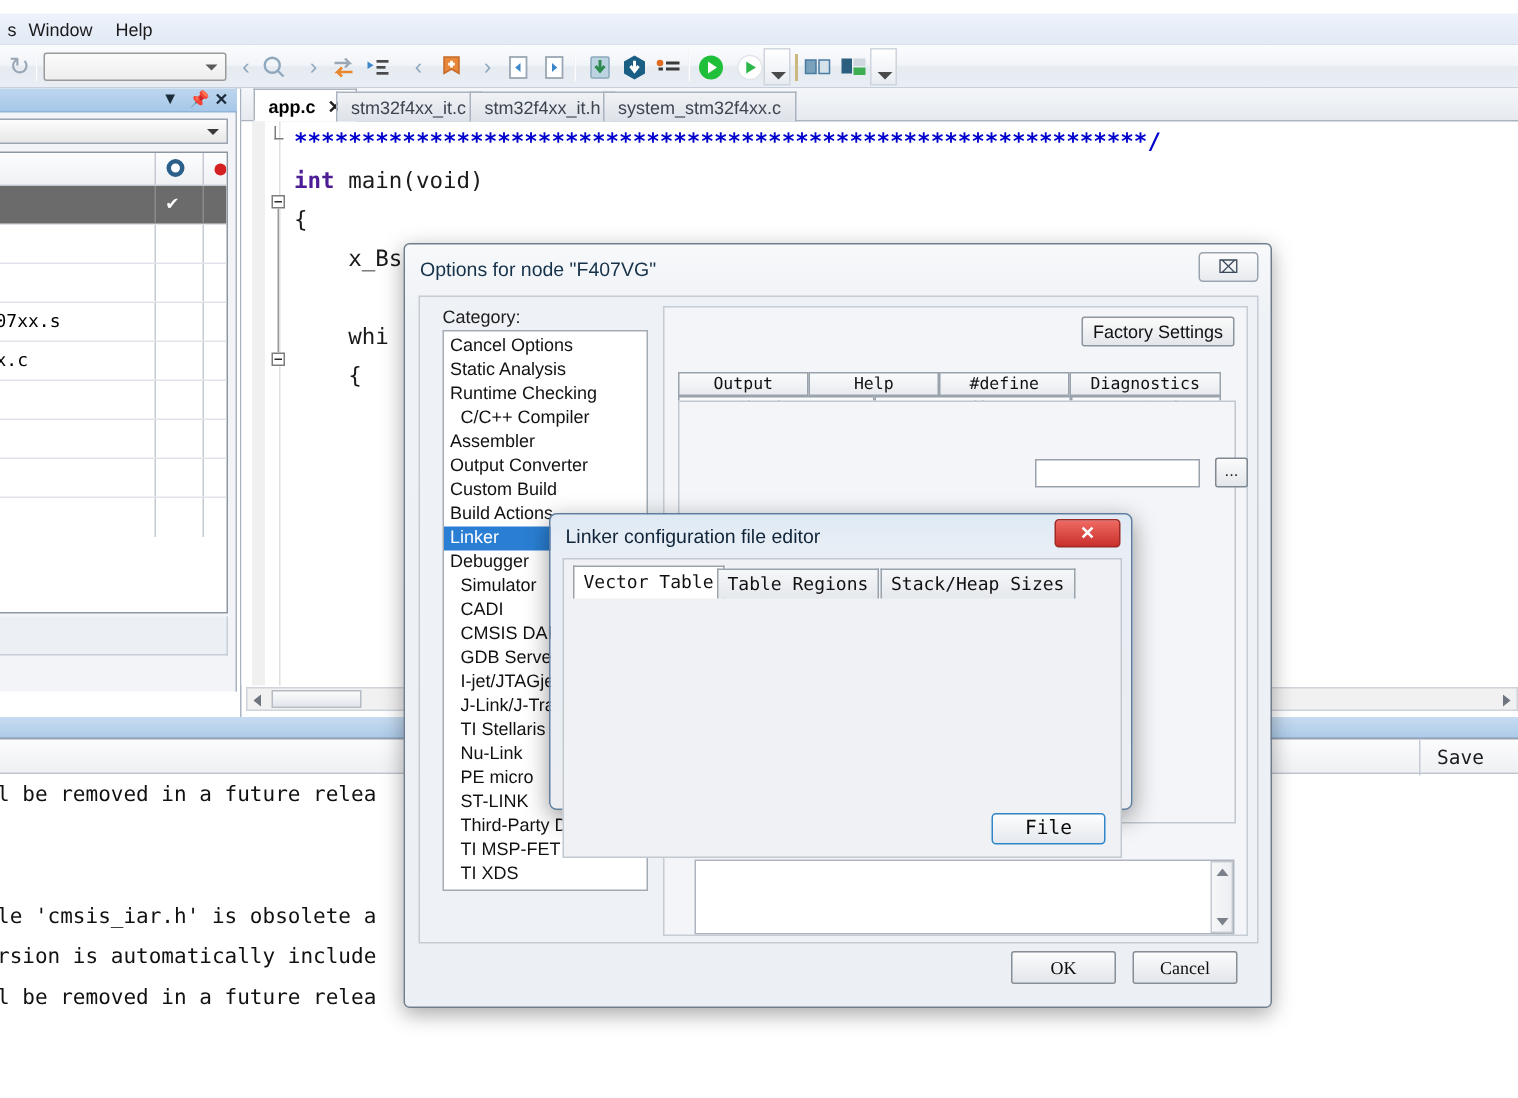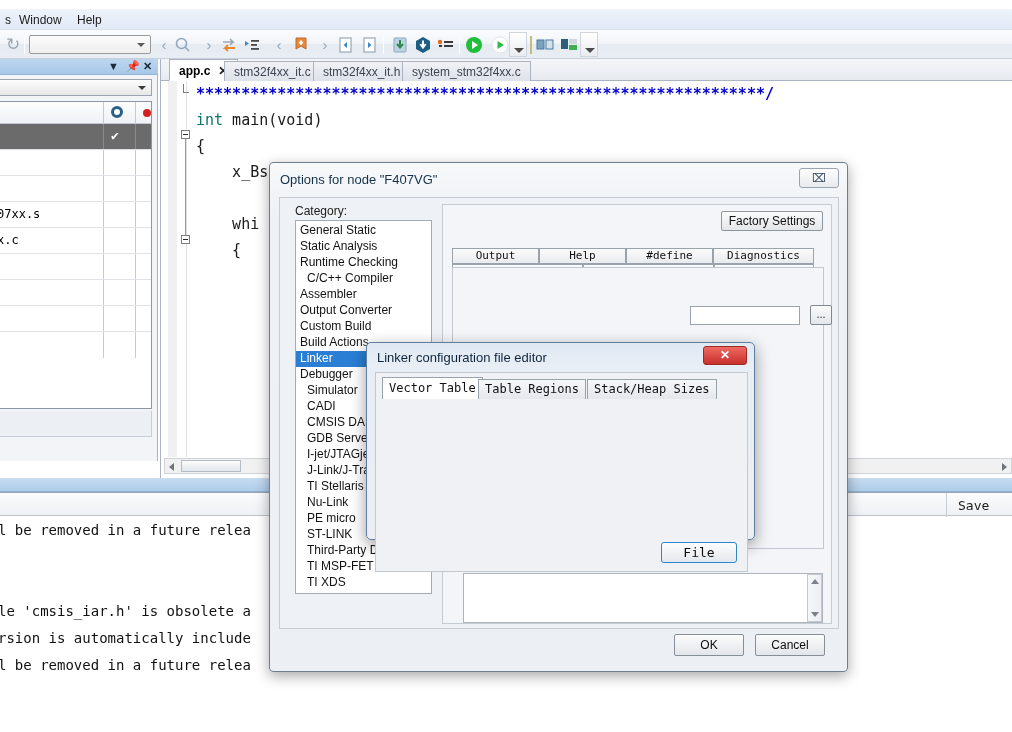"int" .kw { color: #0f766e -> #4c1d95; font-weight: normal -> bold }
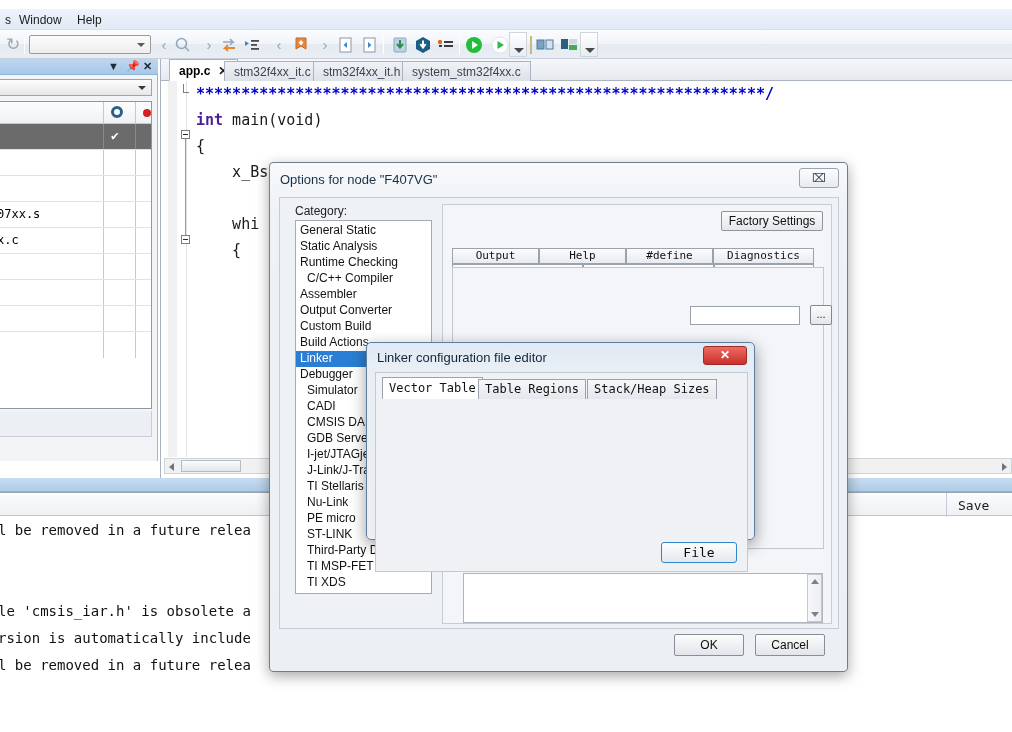"General Static" div.catitem { text: General Static -> Cancel Options }
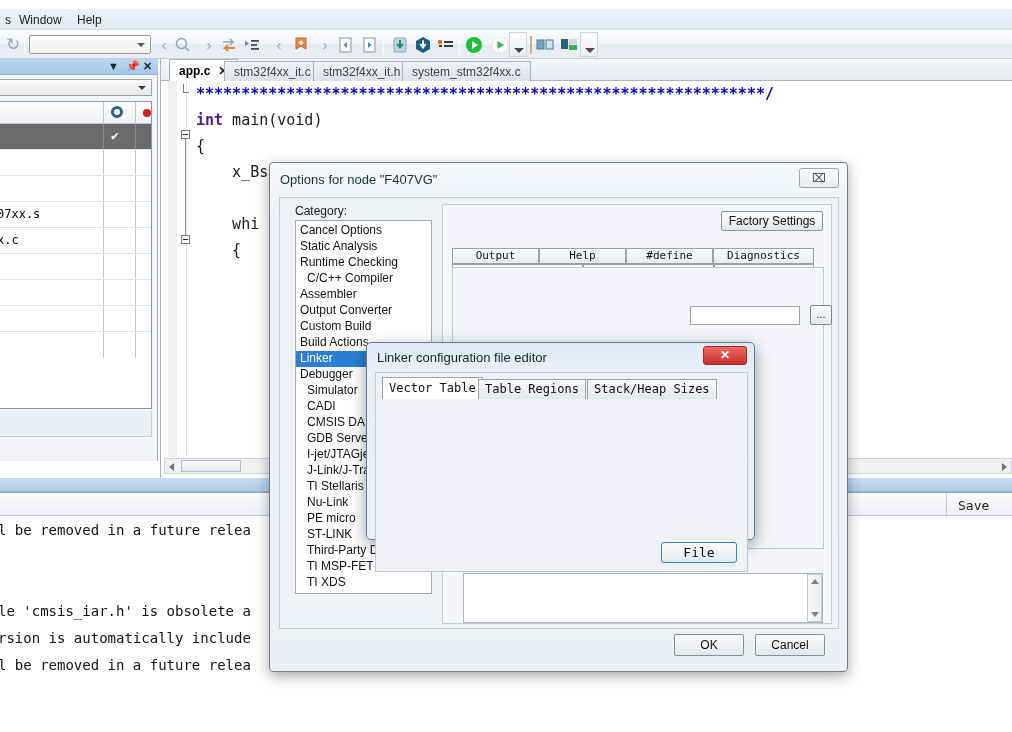"OK" .dlgbtn { font-family: none -> Liberation Serif, serif }
